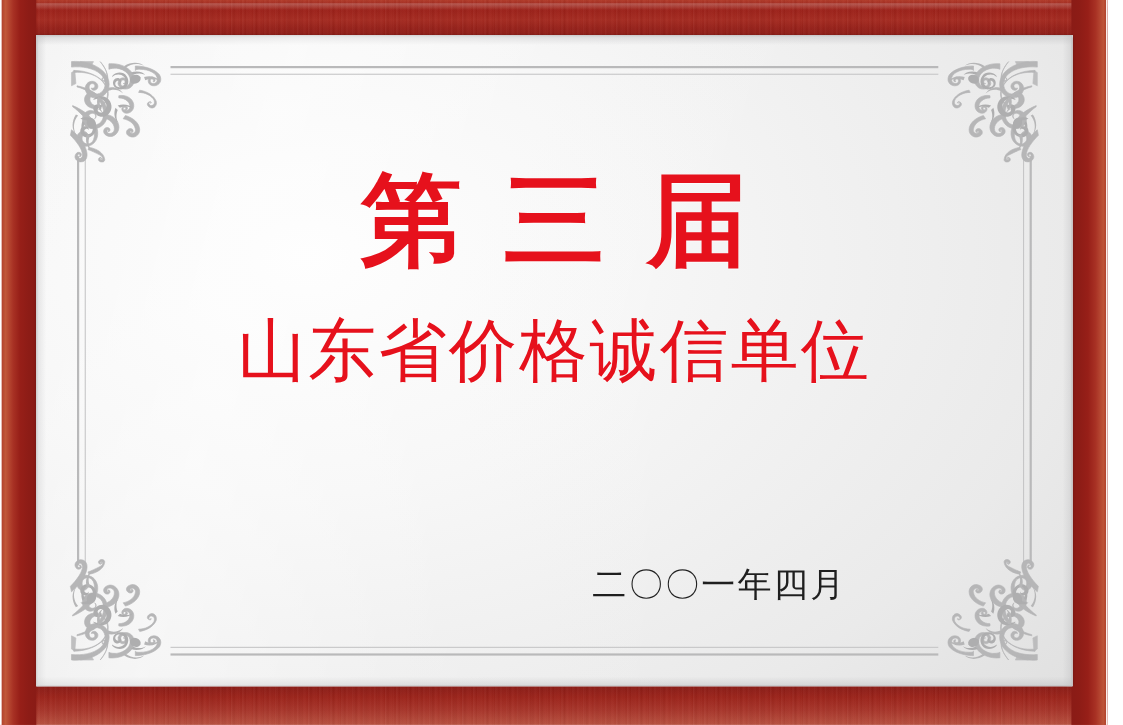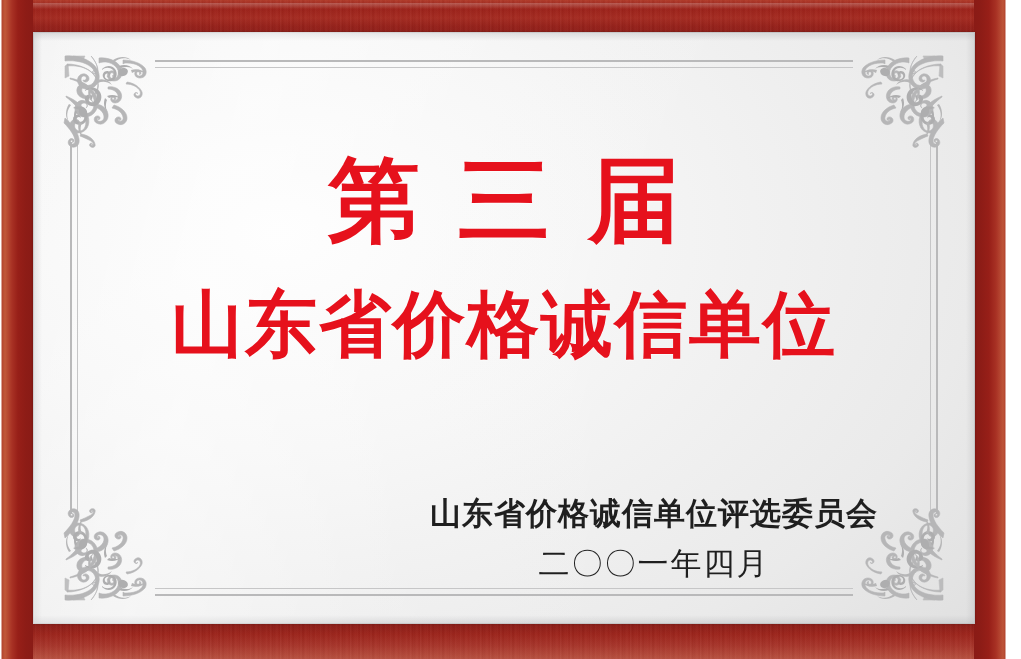"山东省价格诚信单位" .title-line2 { font-size: 72px -> 62px; font-weight: 700 -> 400 }
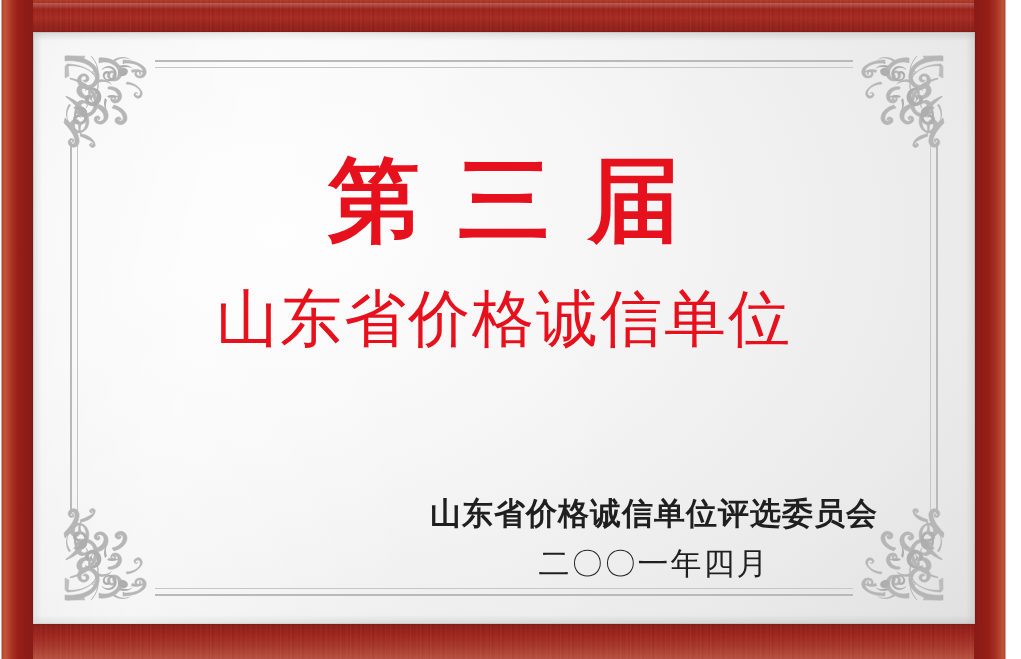"山东省价格诚信单位评选委员会" div.sig-org { html: <div>山东省价格诚信单位评选委员会</div> -> none }
